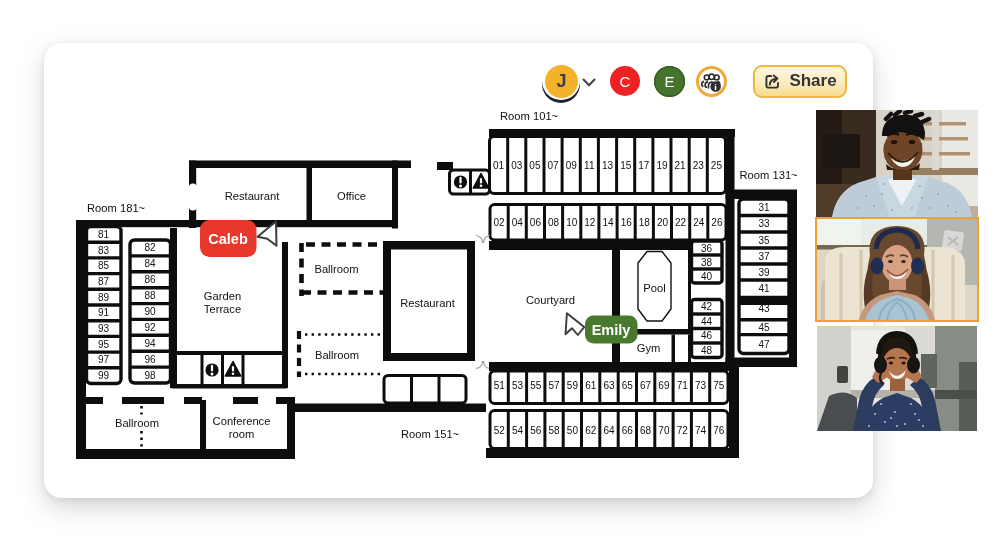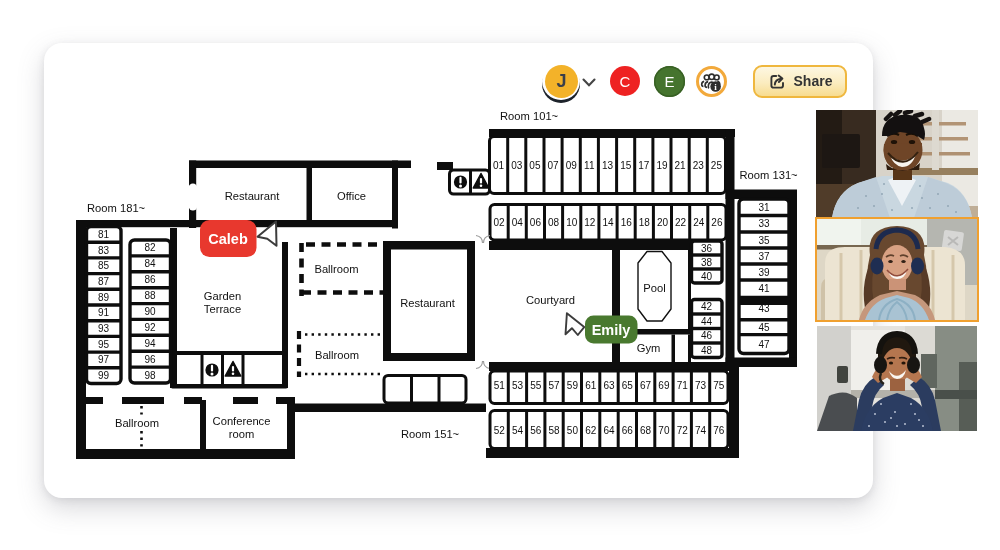"Share" span { font-size: 14px -> 17px }
